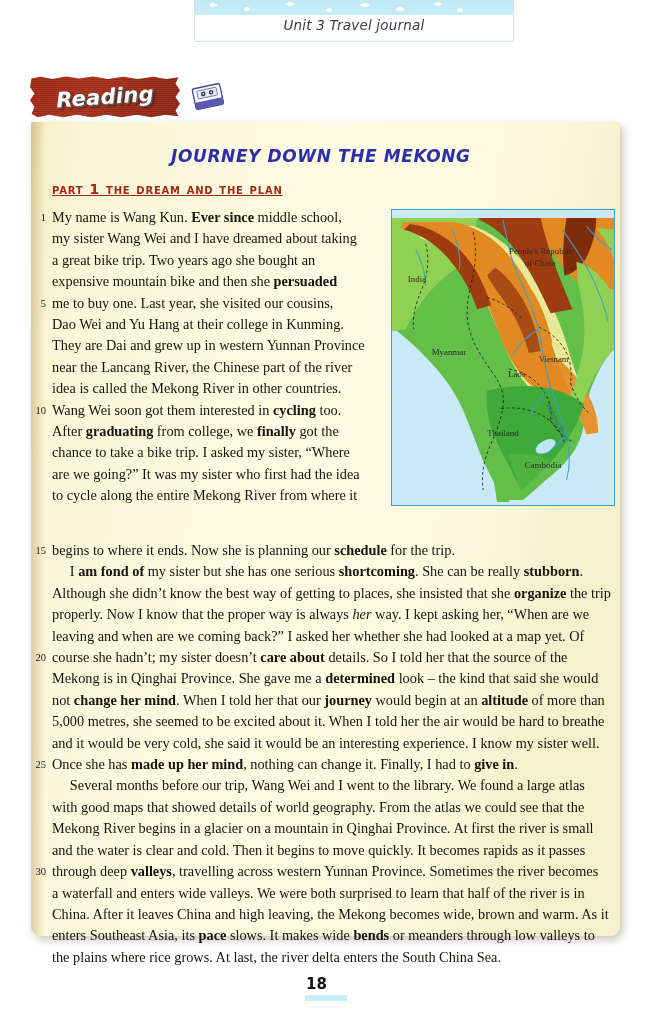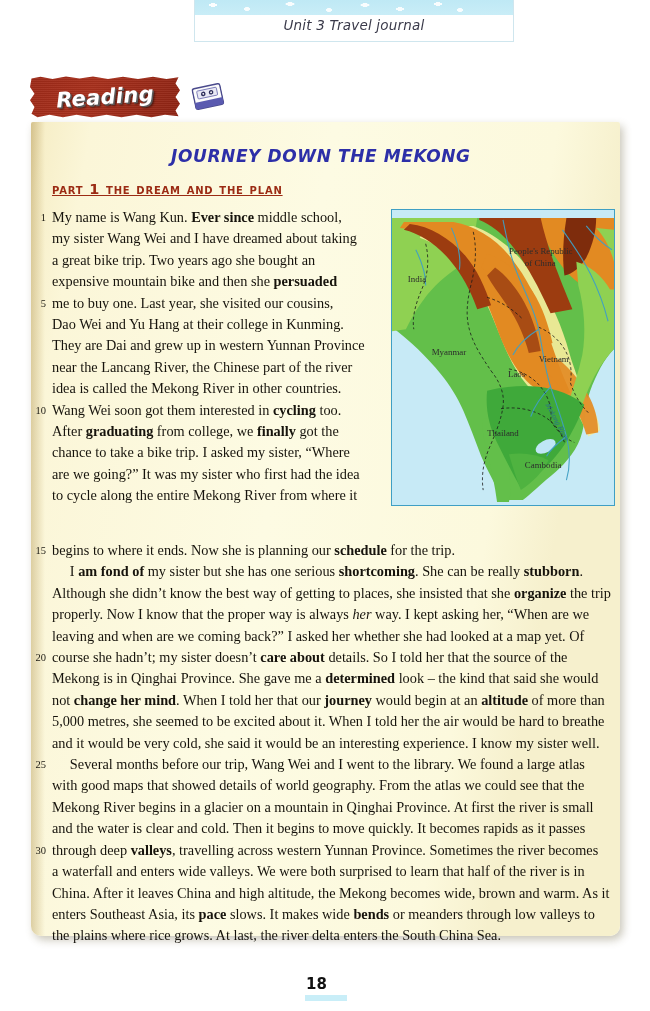"Once she has made up" span { html: none -> <span>Once she has <b>made up her mind</b>, nothing can change it. Finally, I had to <b>give in</b>.</span> }
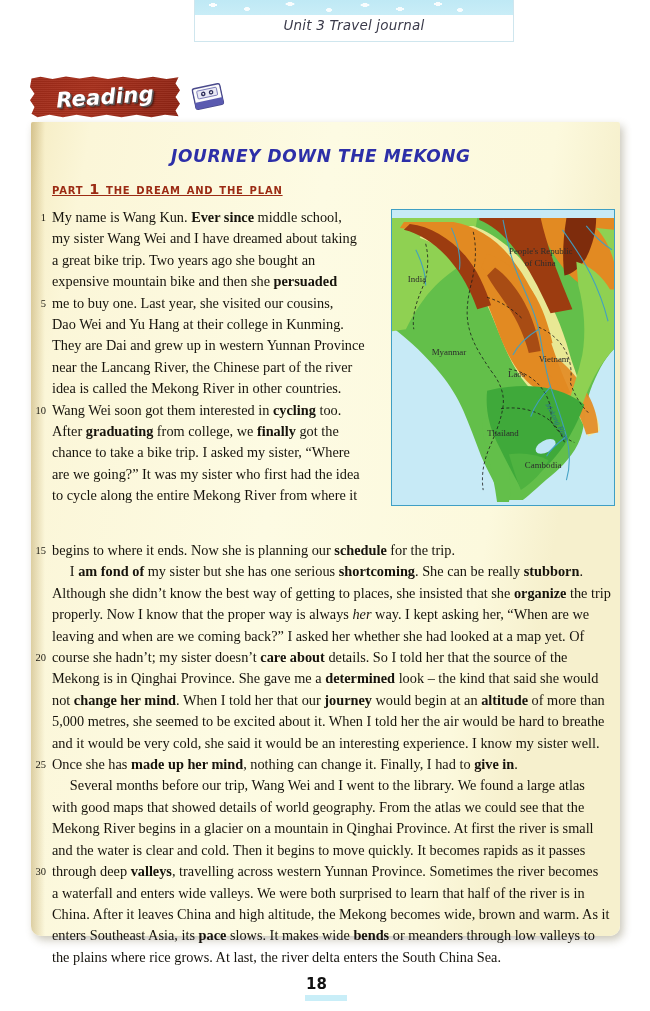"China. After it leaves China" span { text: altitude -> leaving }
